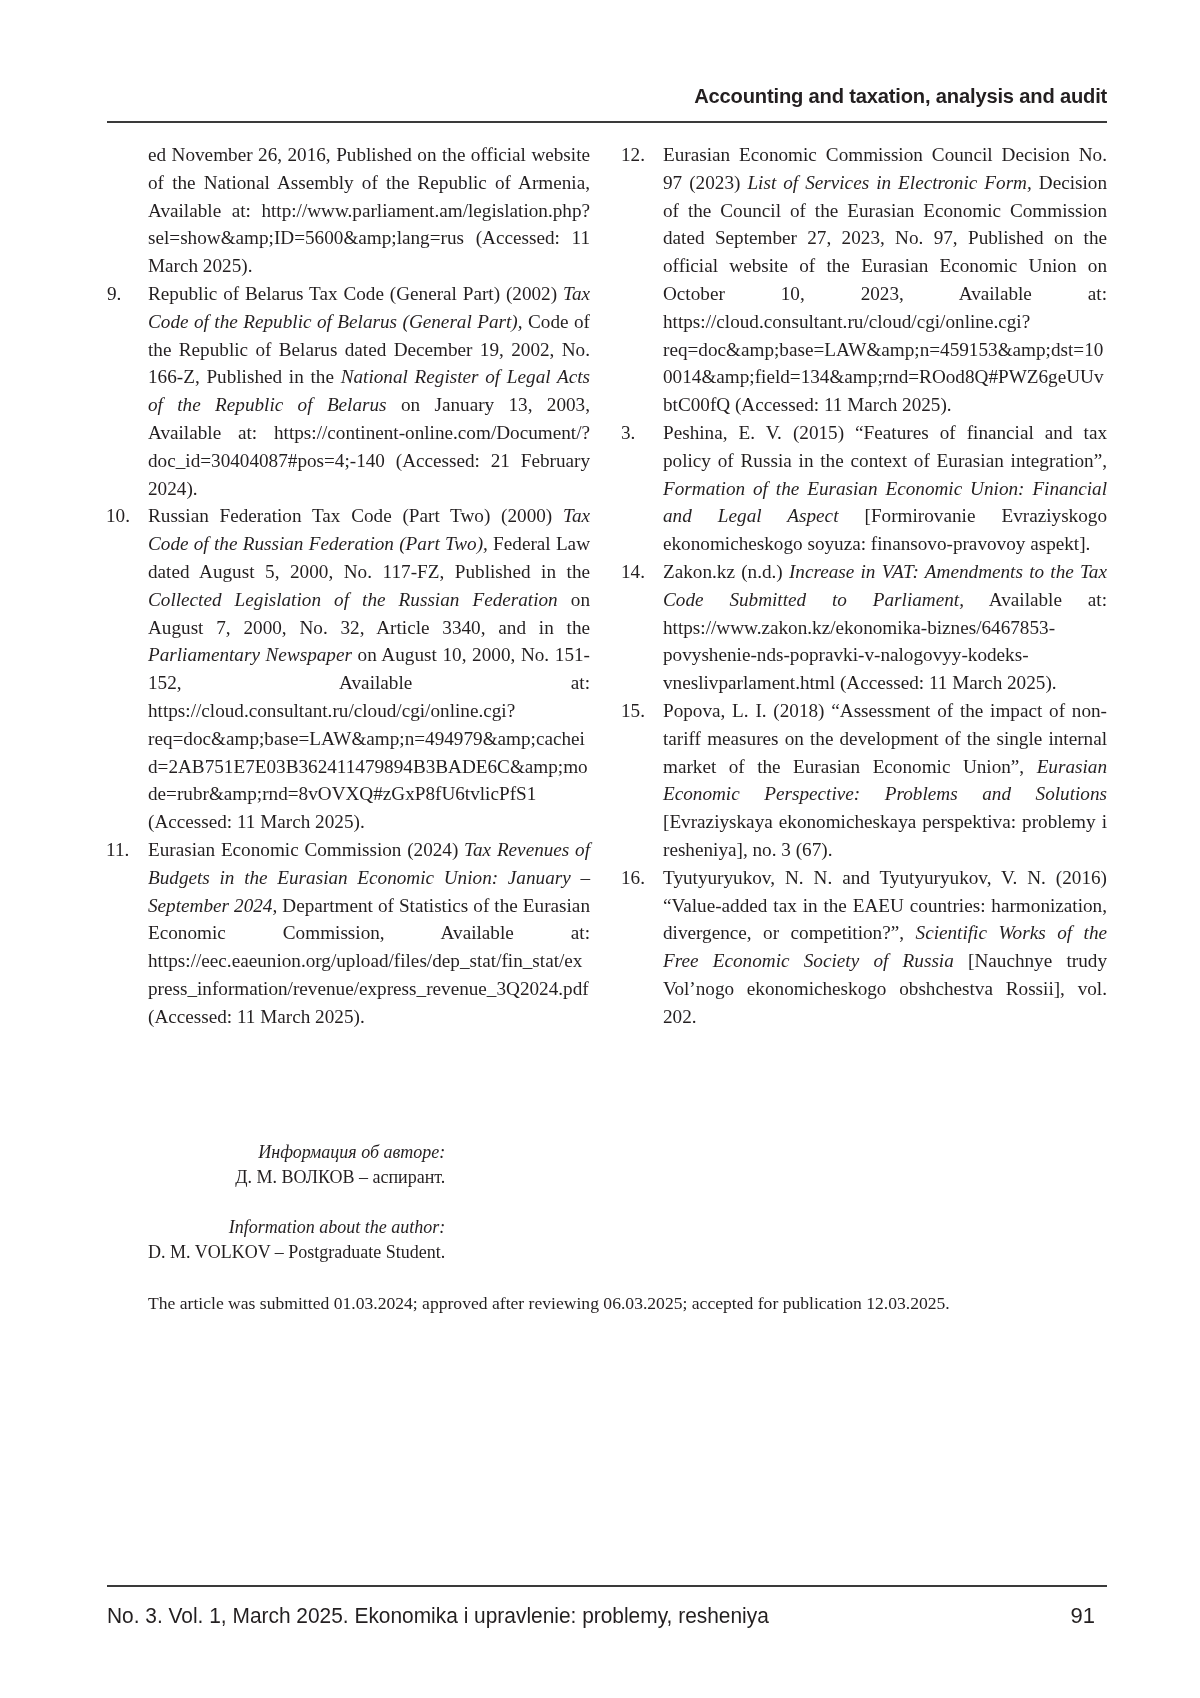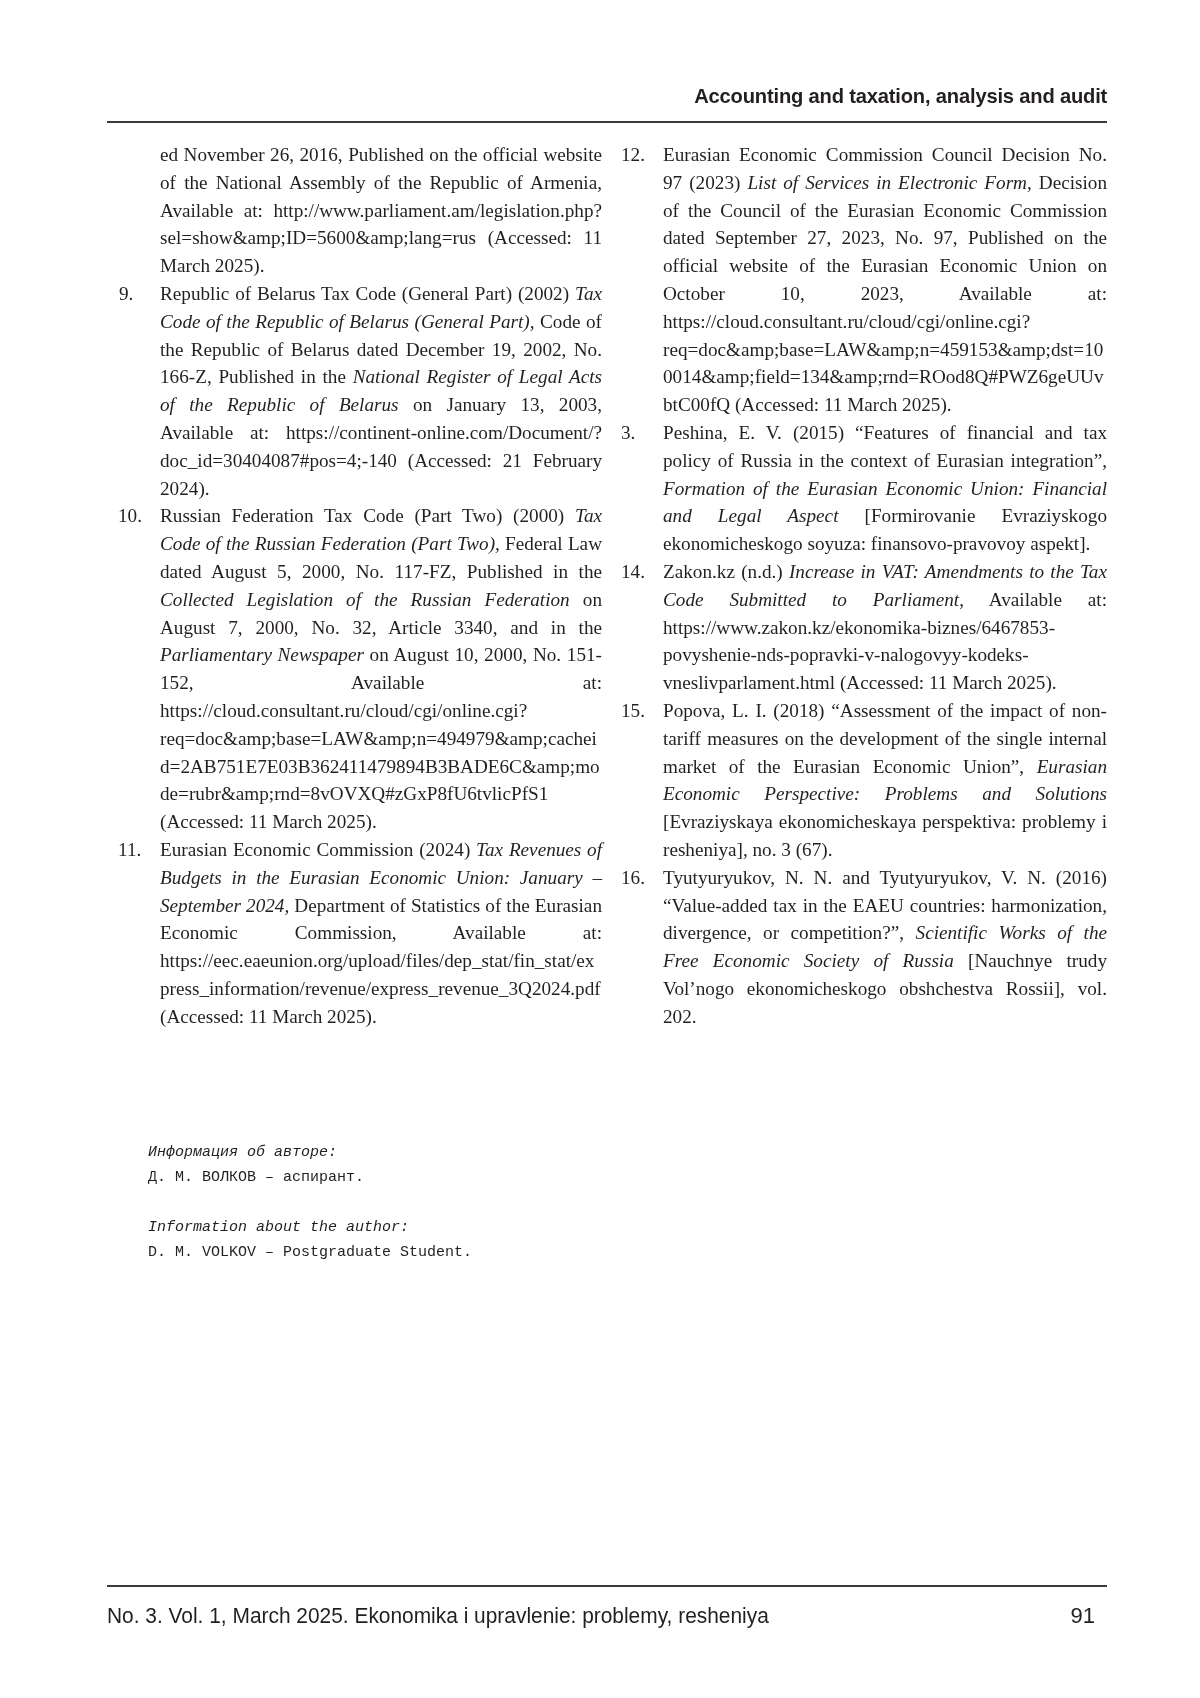"ed November 26, 2016, Published" .col.left { margin-left: 12px -> none }
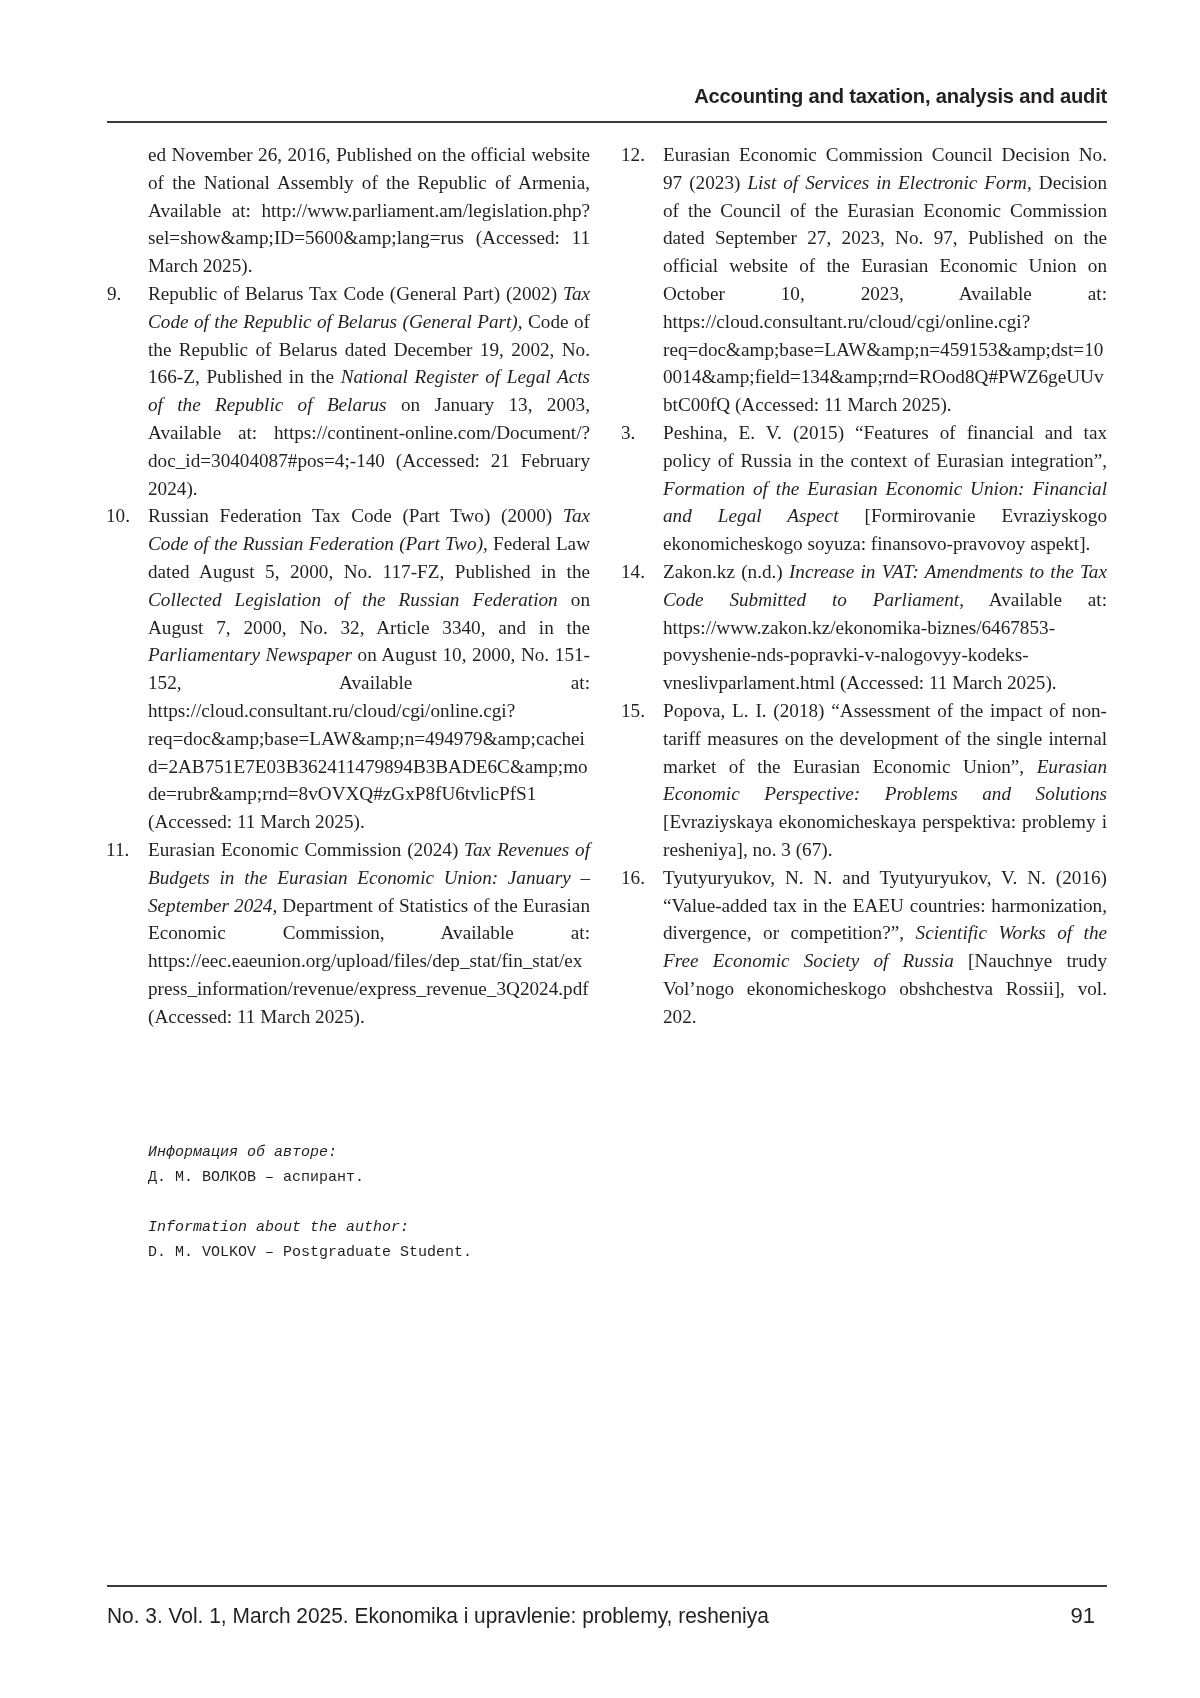"Информация об авторе:" .author-block { font-family: Liberation Mono, monospace -> Liberation Serif, serif; font-size: 15px -> 18px; text-align: none -> right }
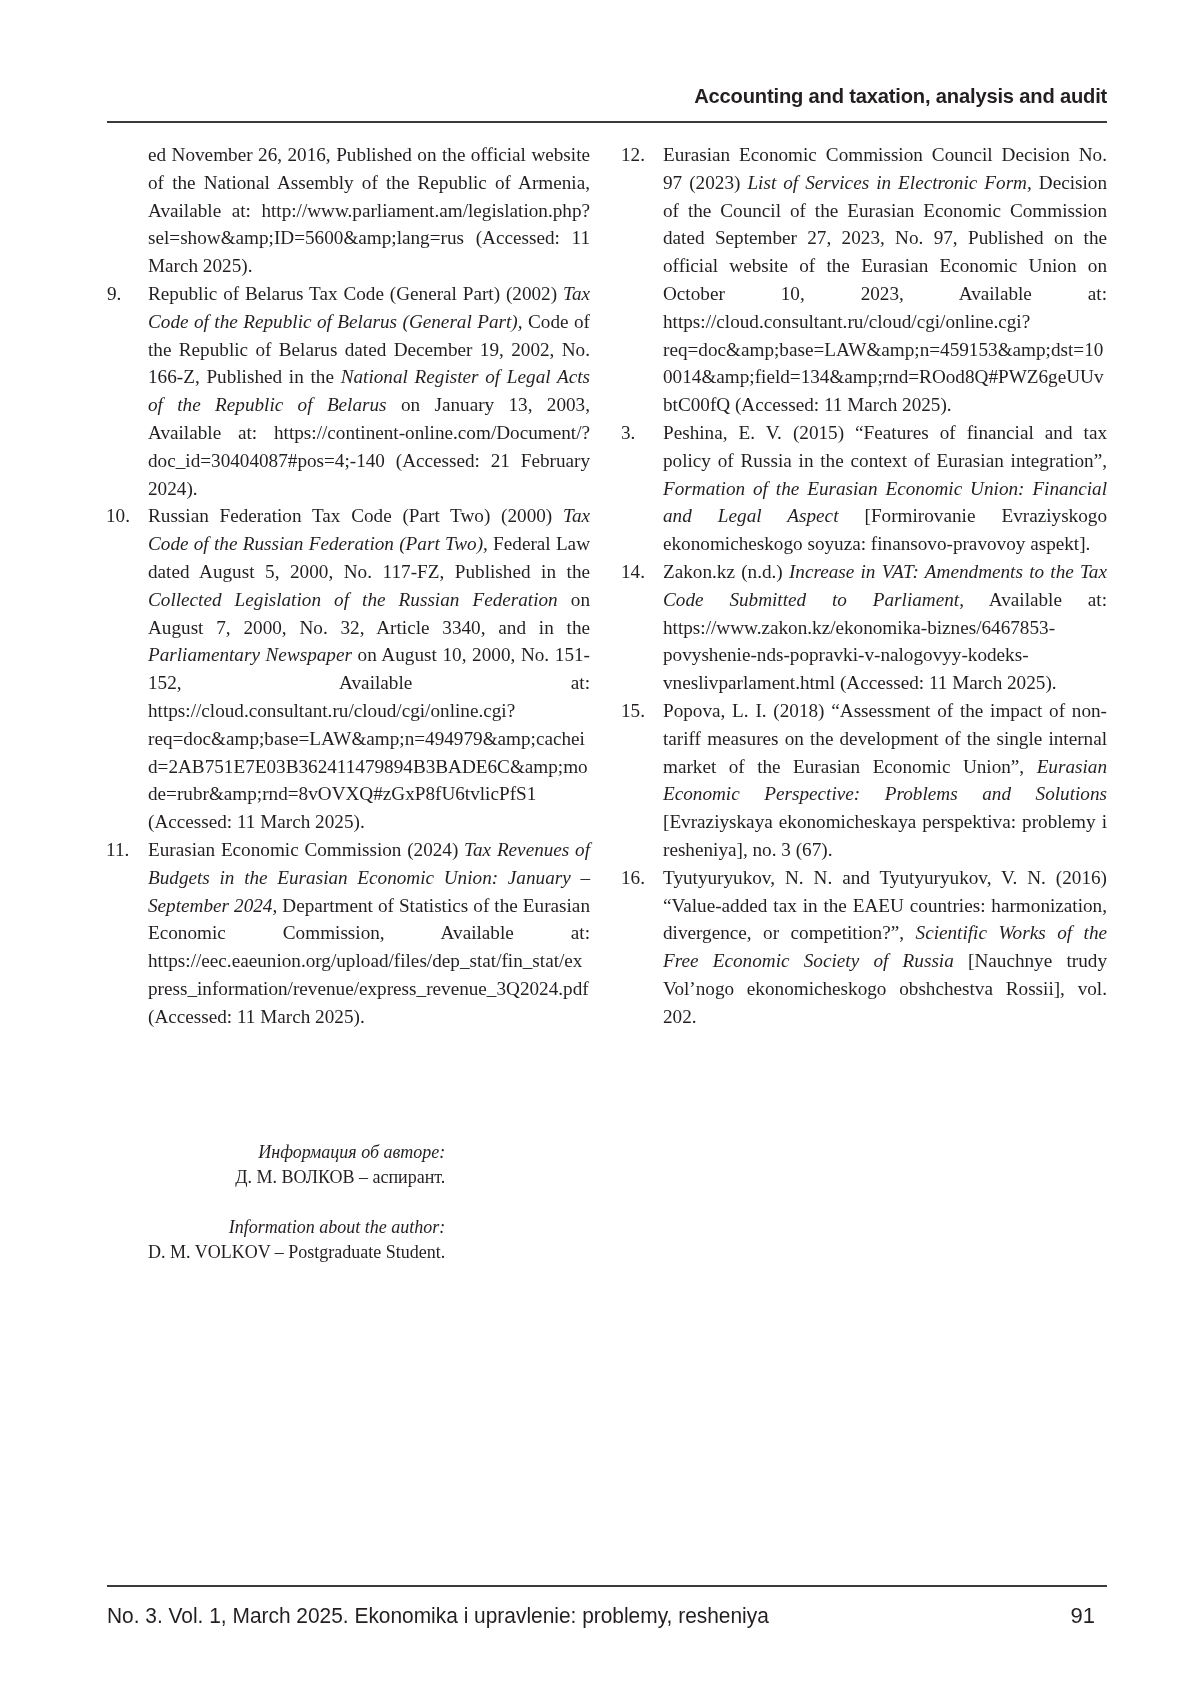"The article was submitted 01.03.2024;" div { html: none -> <div>The article was submitted 01.03.2024; approved after reviewing 06.03.2025; accepted for publication 12.03.2025.</div> }
